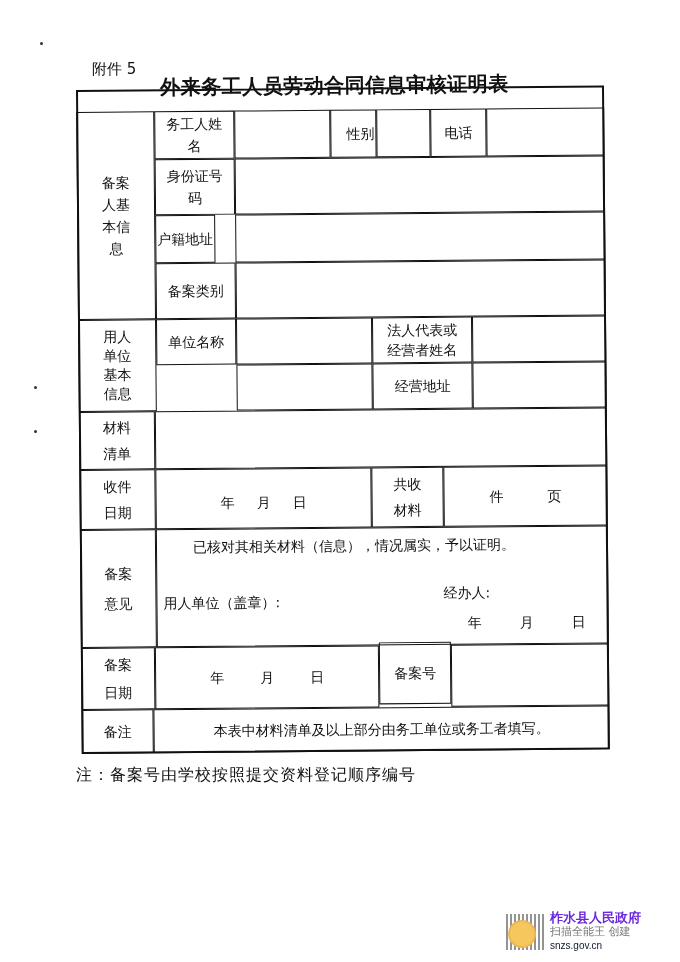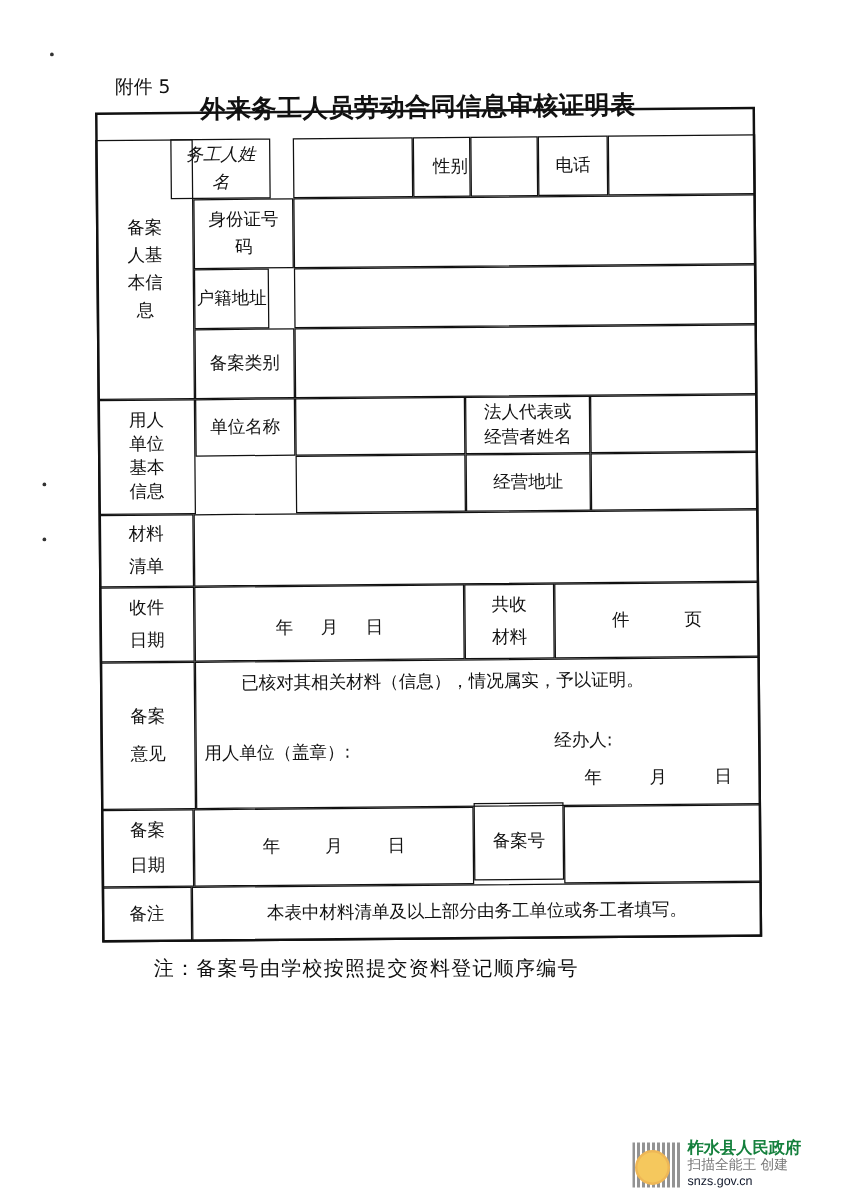"务工人姓" div.cell { font-style: italic -> none; left: 60px -> 78px }
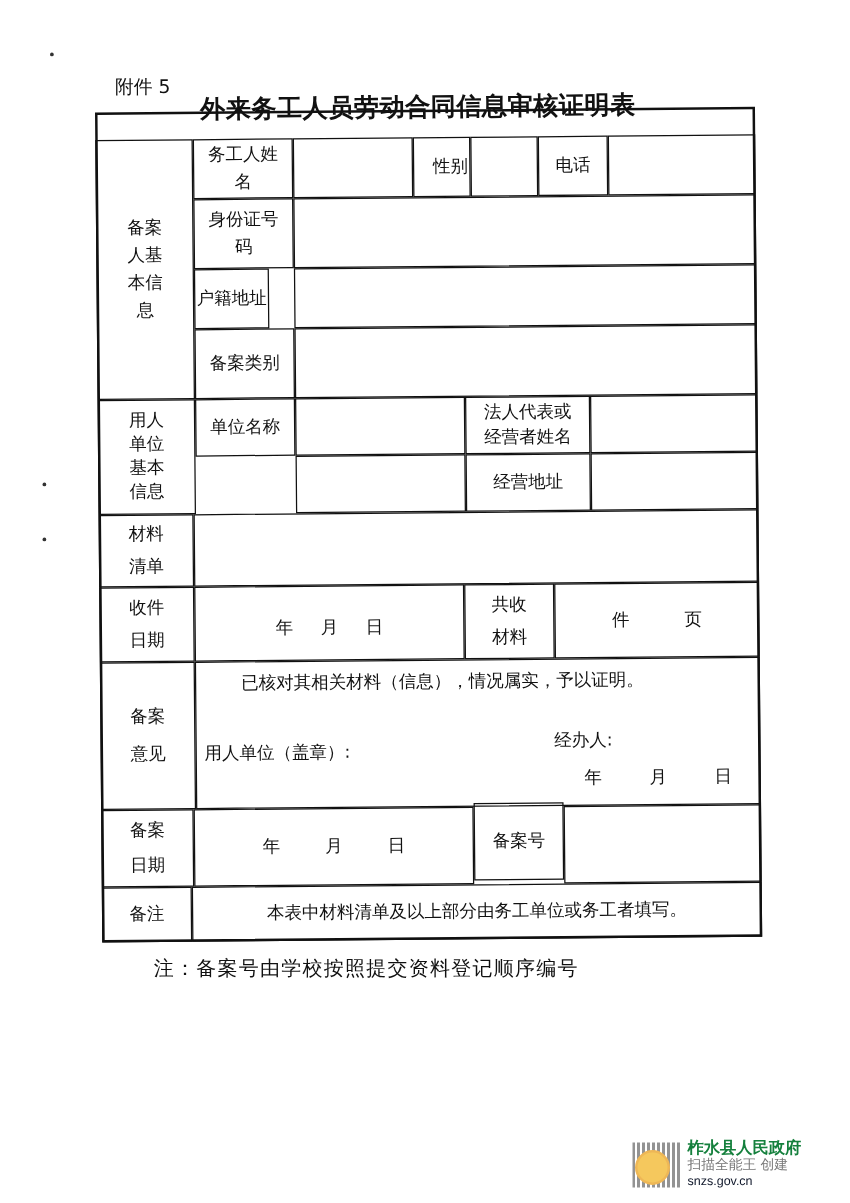"注：备案号由学校按照提交资料登记顺序编号" .footnote { margin-left: 47px -> none }
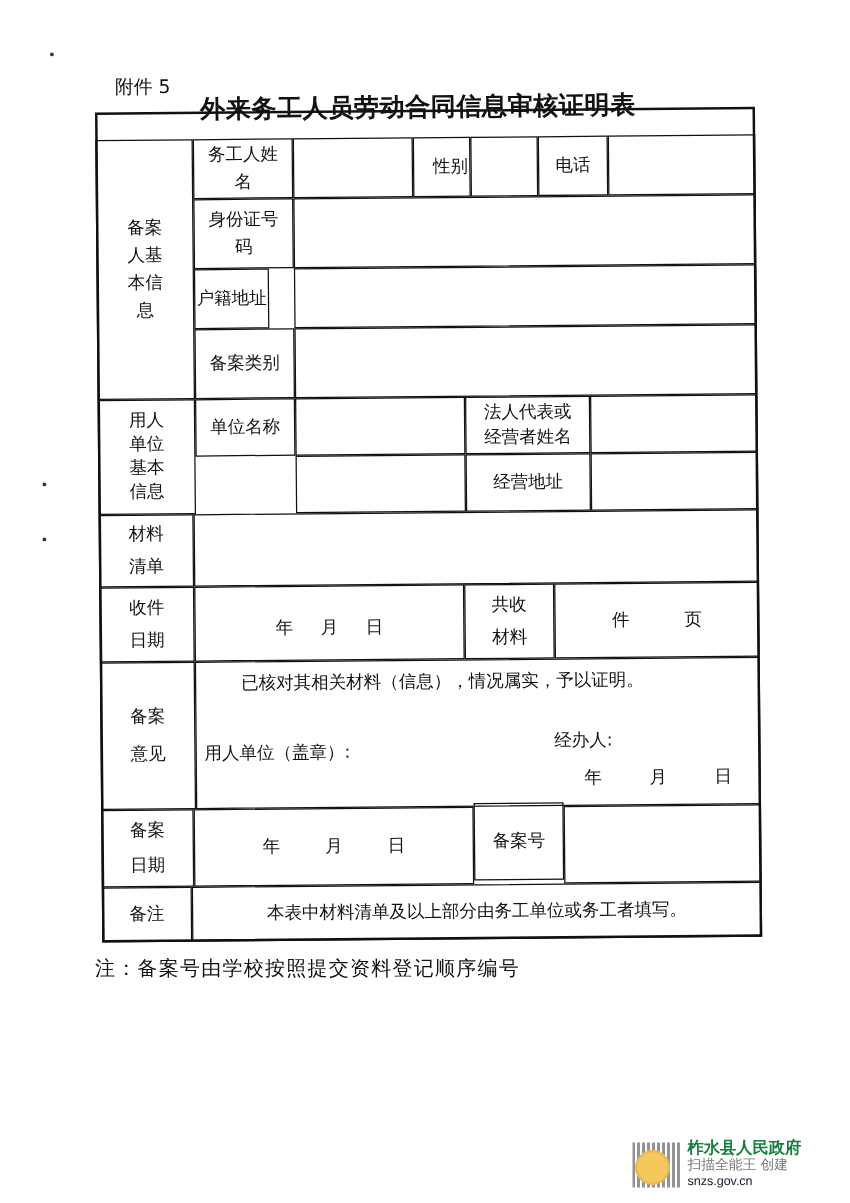"柞水县人民政府" .logo .red { color: #15803d -> #6d28d9 }
